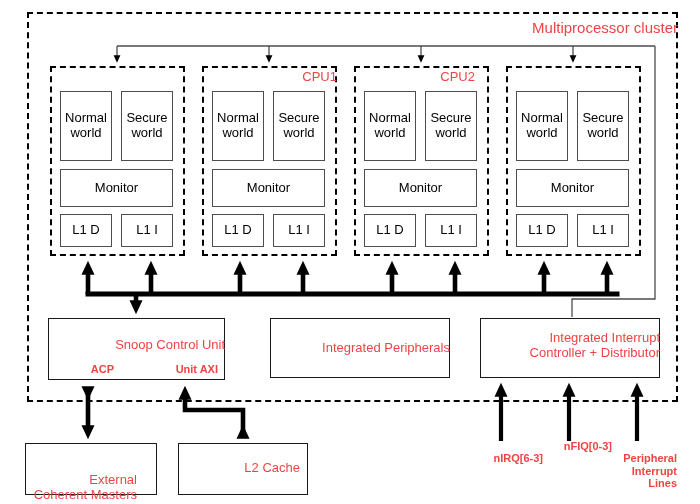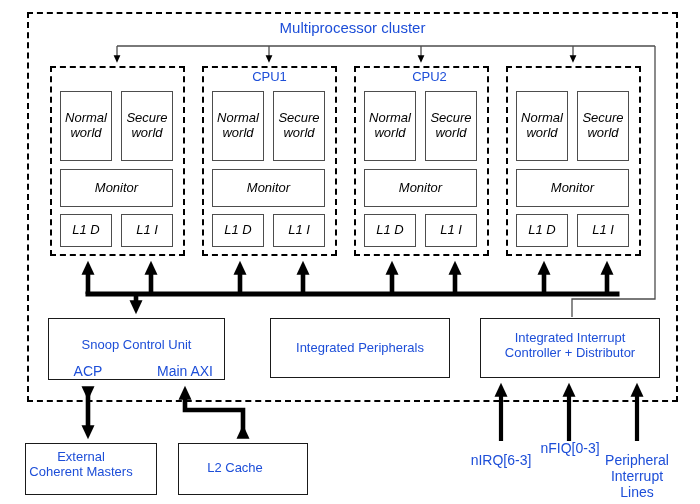"Multiprocessor cluster" .lbl { color: #1d4ed8 -> #ef4444; text-align: center -> right }
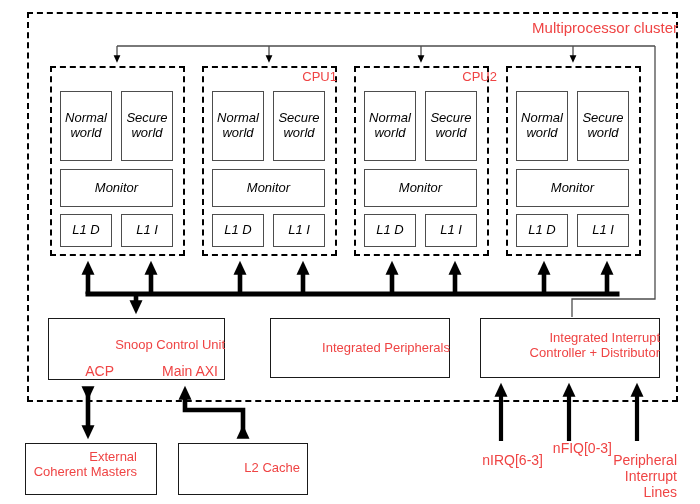"CPU2" div.lbl { left: 362px -> 340px }
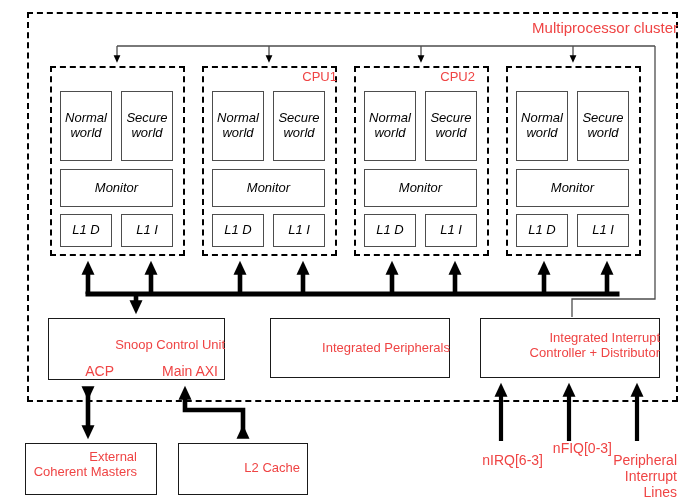"Normal world" .abs { font-style: italic -> none }
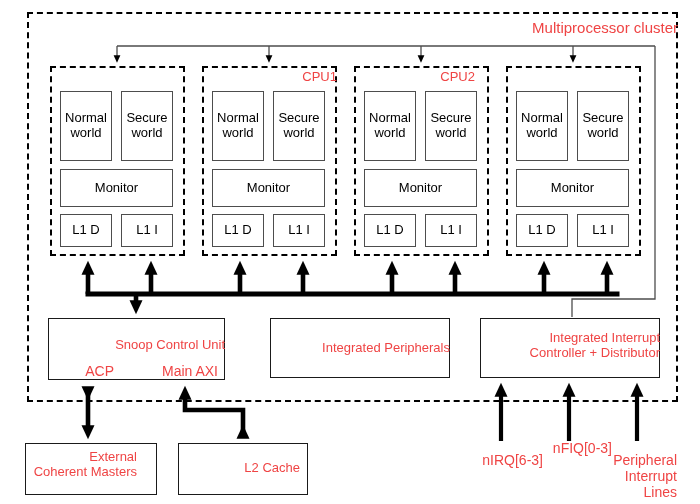"ACP" .t11 { font-size: 14px -> 11px; font-weight: none -> bold }
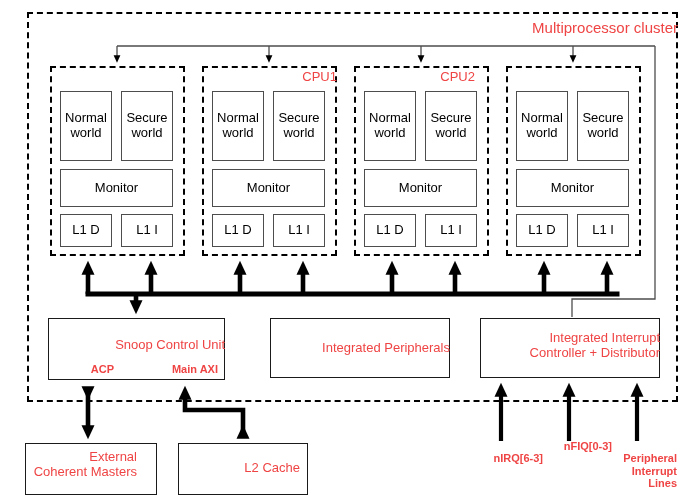"Main AXI" div.lbl { text: Main -> Unit }
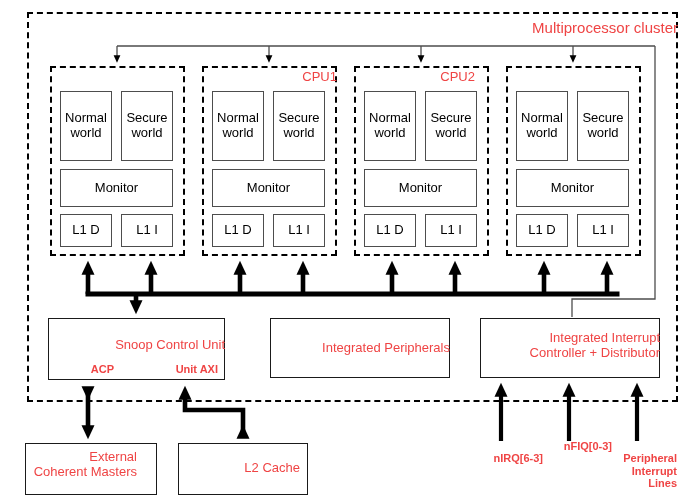"External" div.lbl { top: 450px -> 473px }
